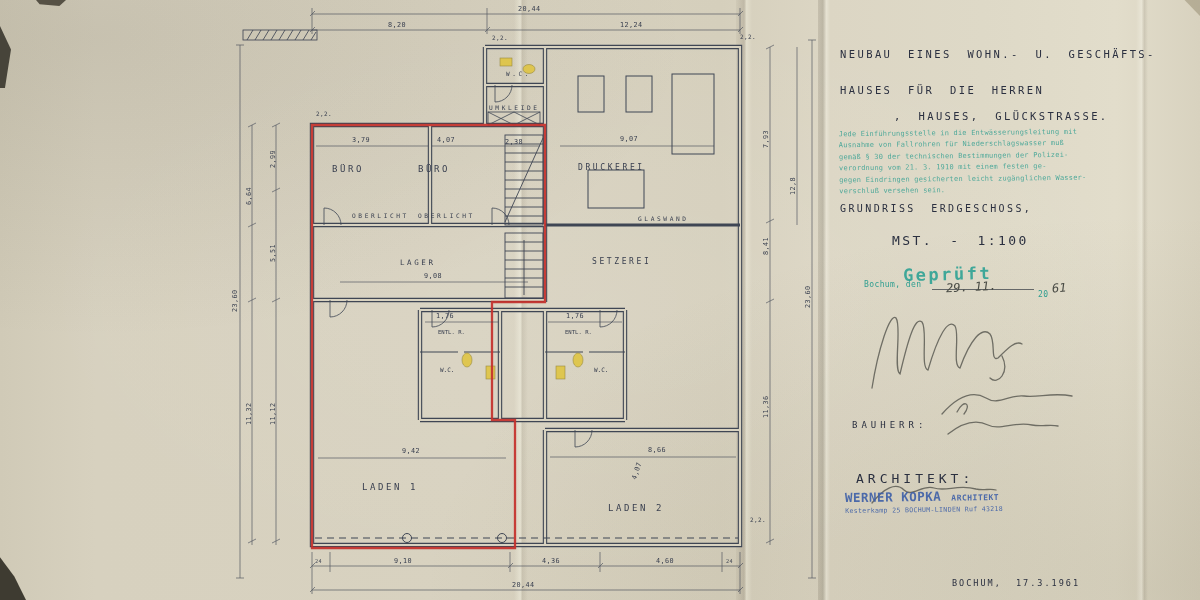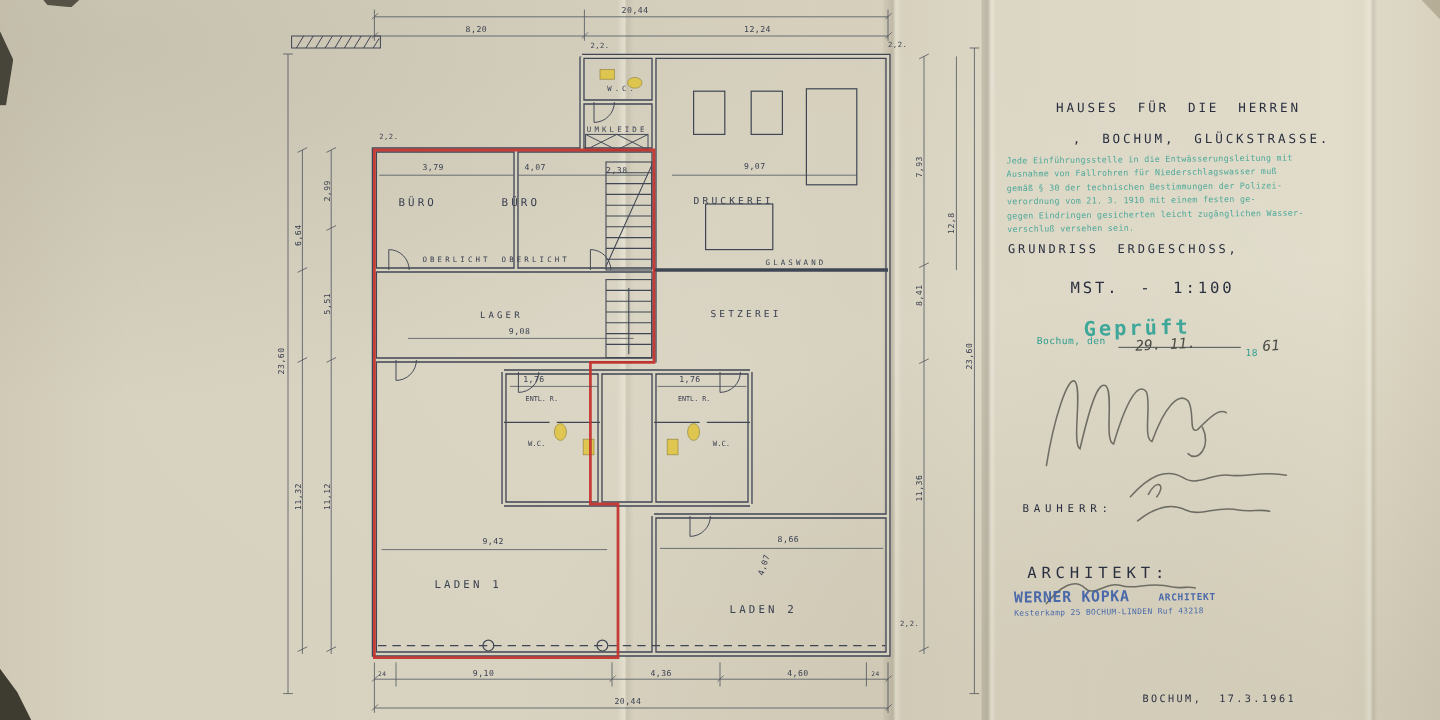"NEUBAU EINES WOHN.- U. GESCHÄFTS-" div.ann { html: none -> <div>NEUBAU EINES WOHN.- U. GESCHÄFTS-</div> }
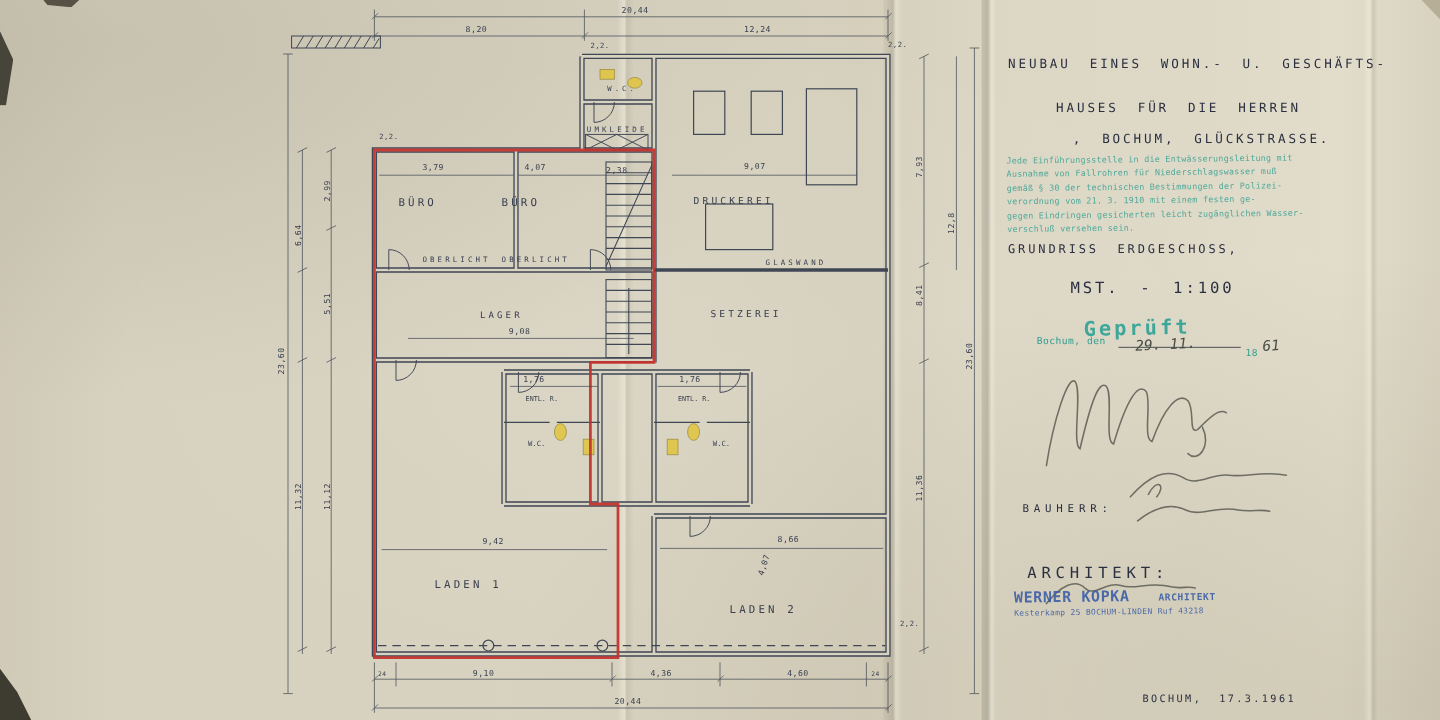"HAUSES FÜR DIE HERREN" div.ann { margin-left: 40px -> none }
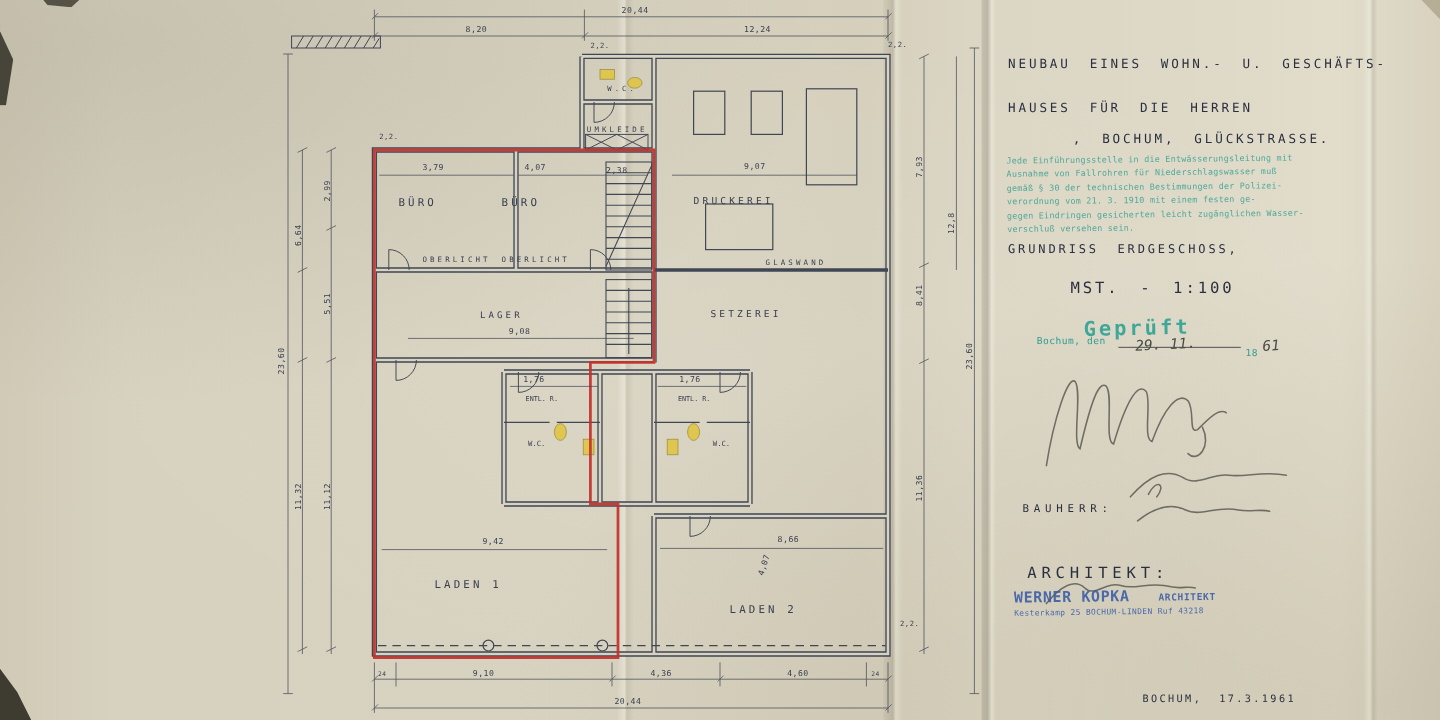", BOCHUM, GLÜCKSTRASSE." div.ann { text: BOCHUM -> HAUSES }
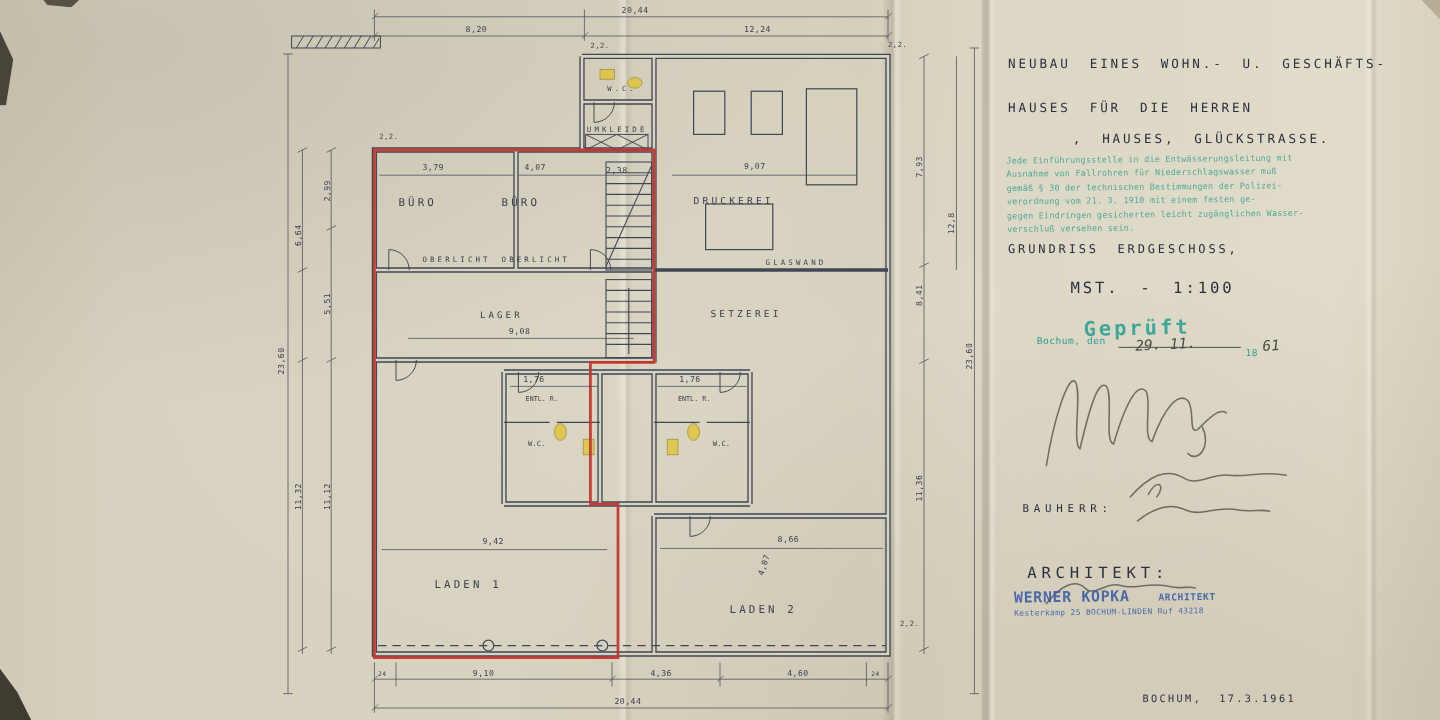"18" div.ann { text: 18 -> 20 }
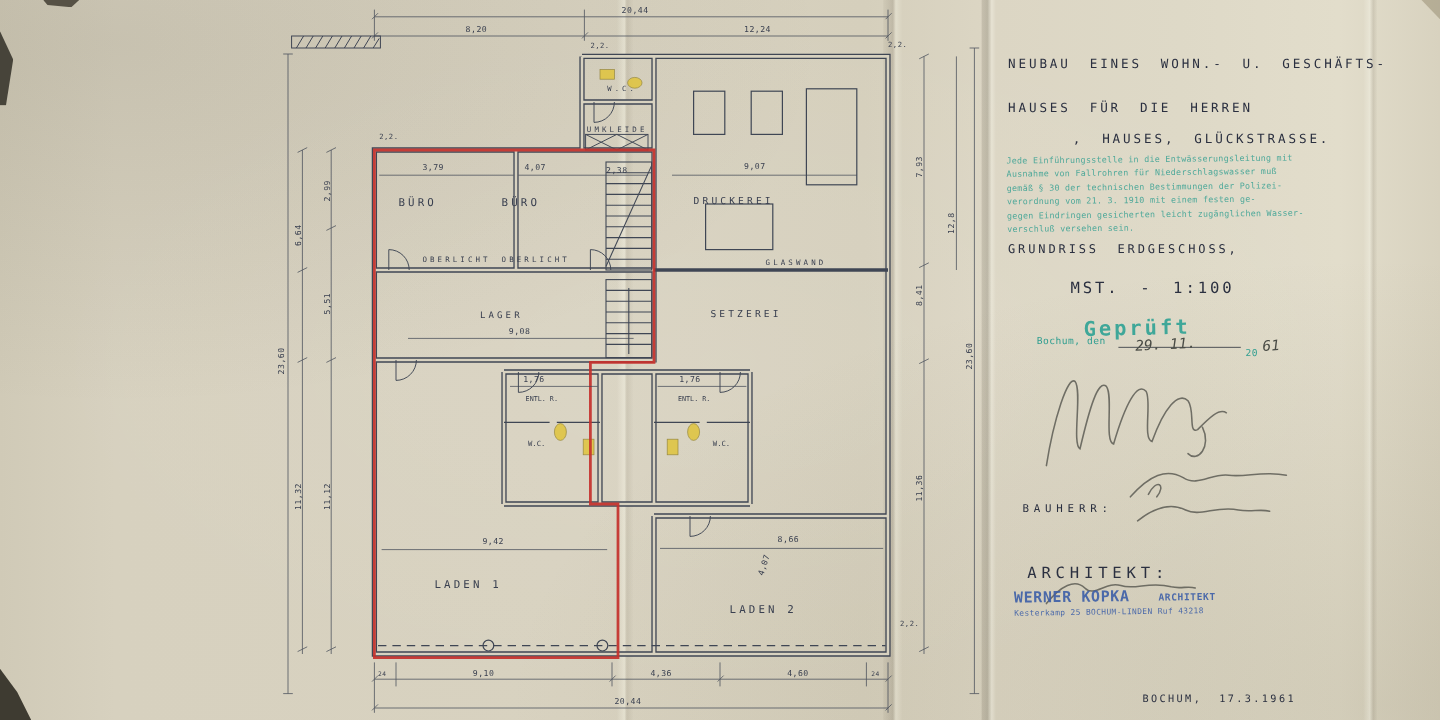"ARCHITEKT" .bluestamp .ttl { margin-left: 24px -> 10px }
